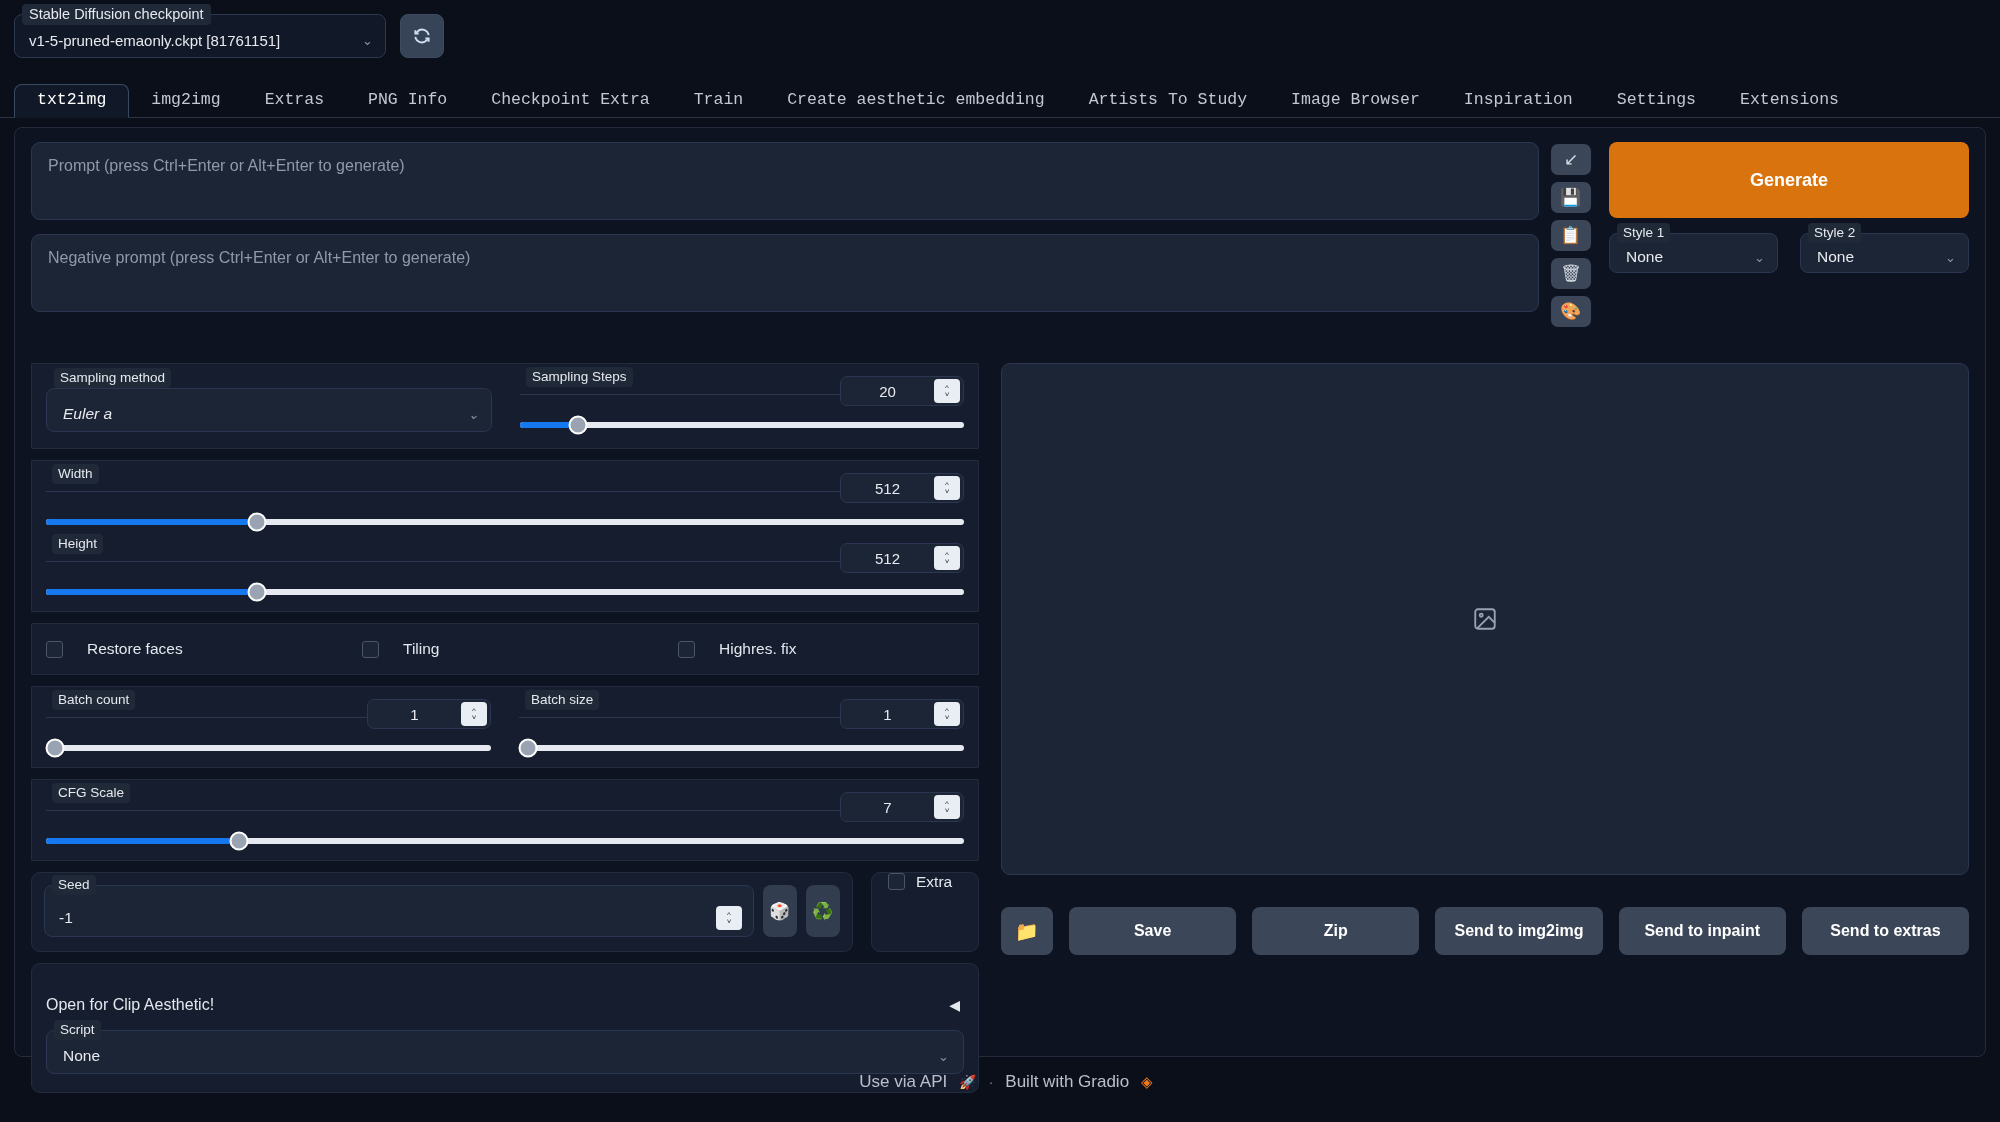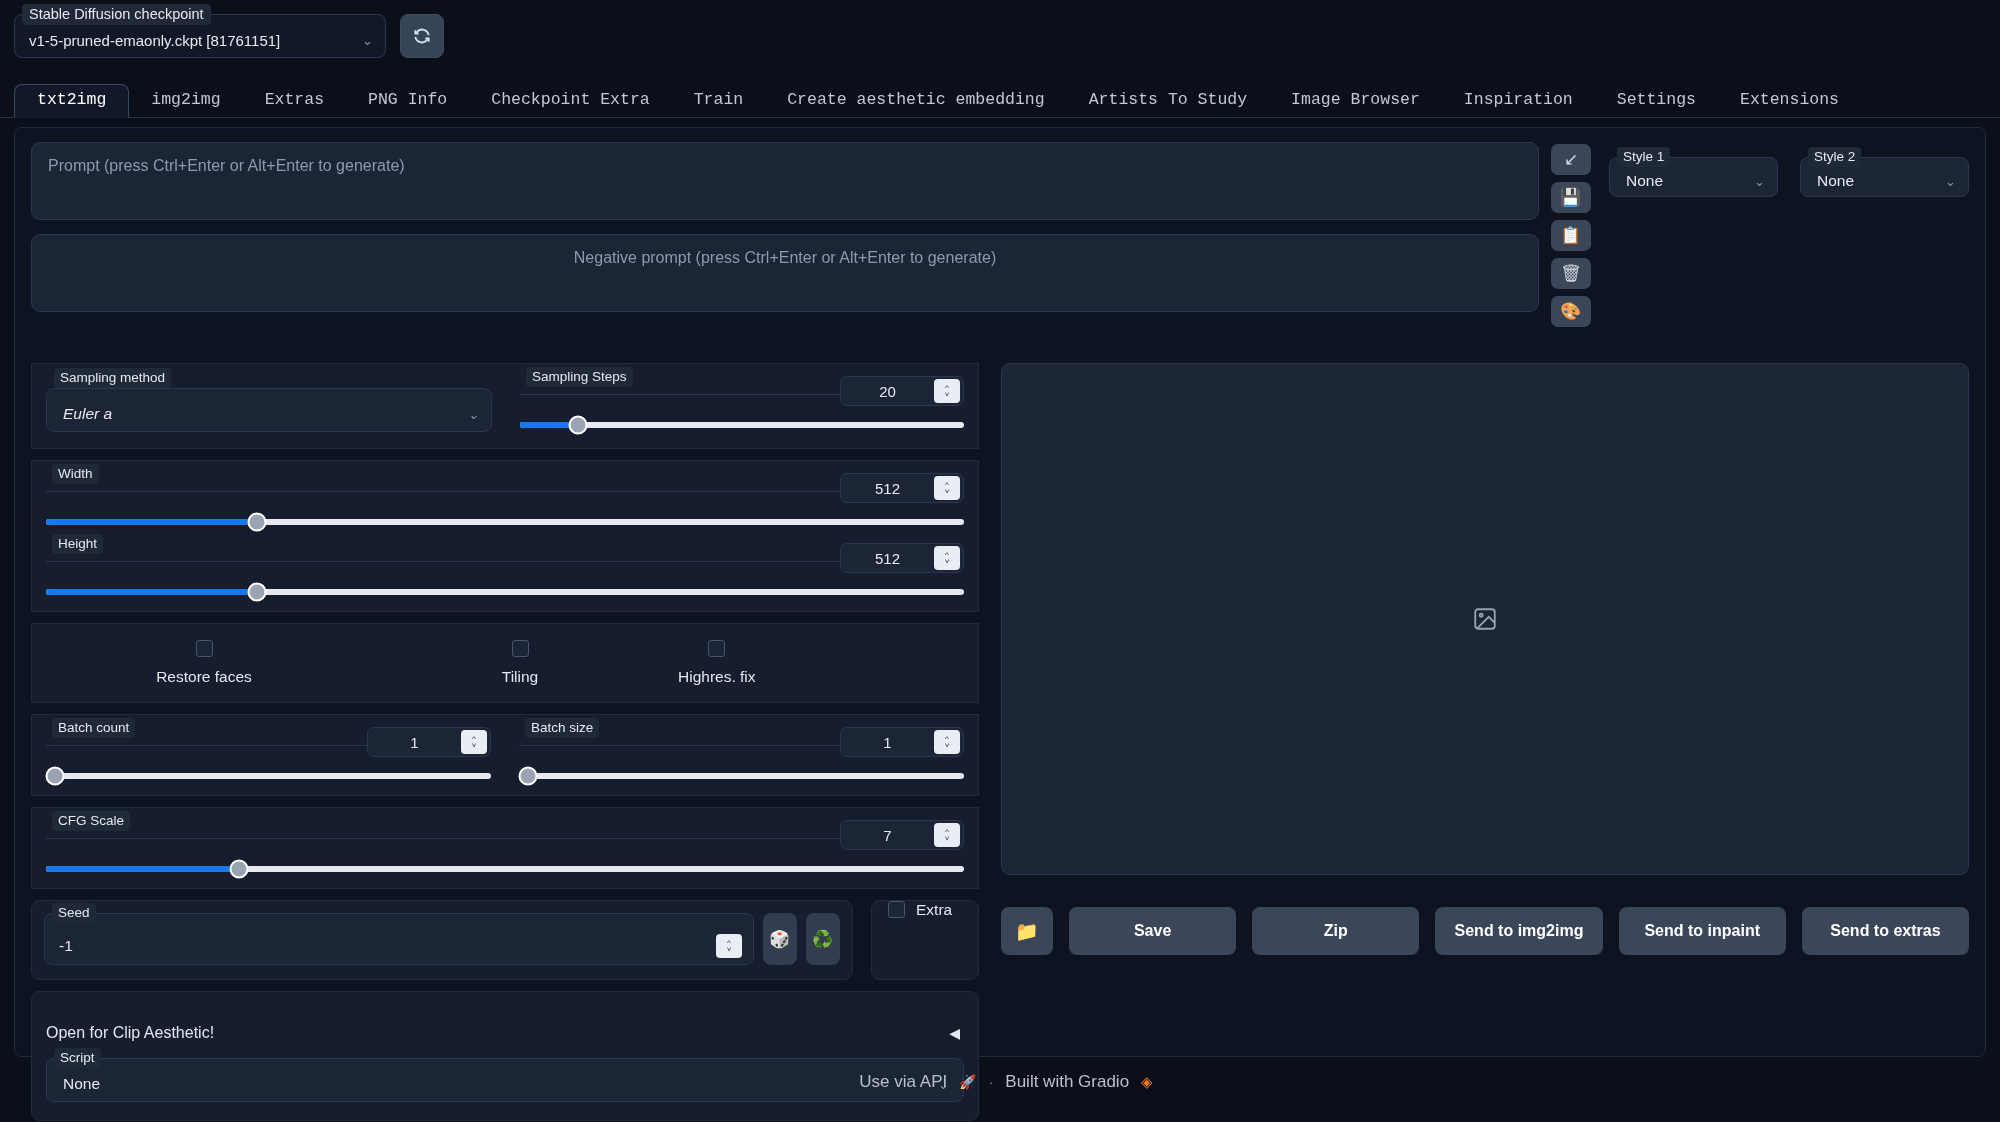"Generate" div.generate-btn { html: none -> <div>Generate</div> }
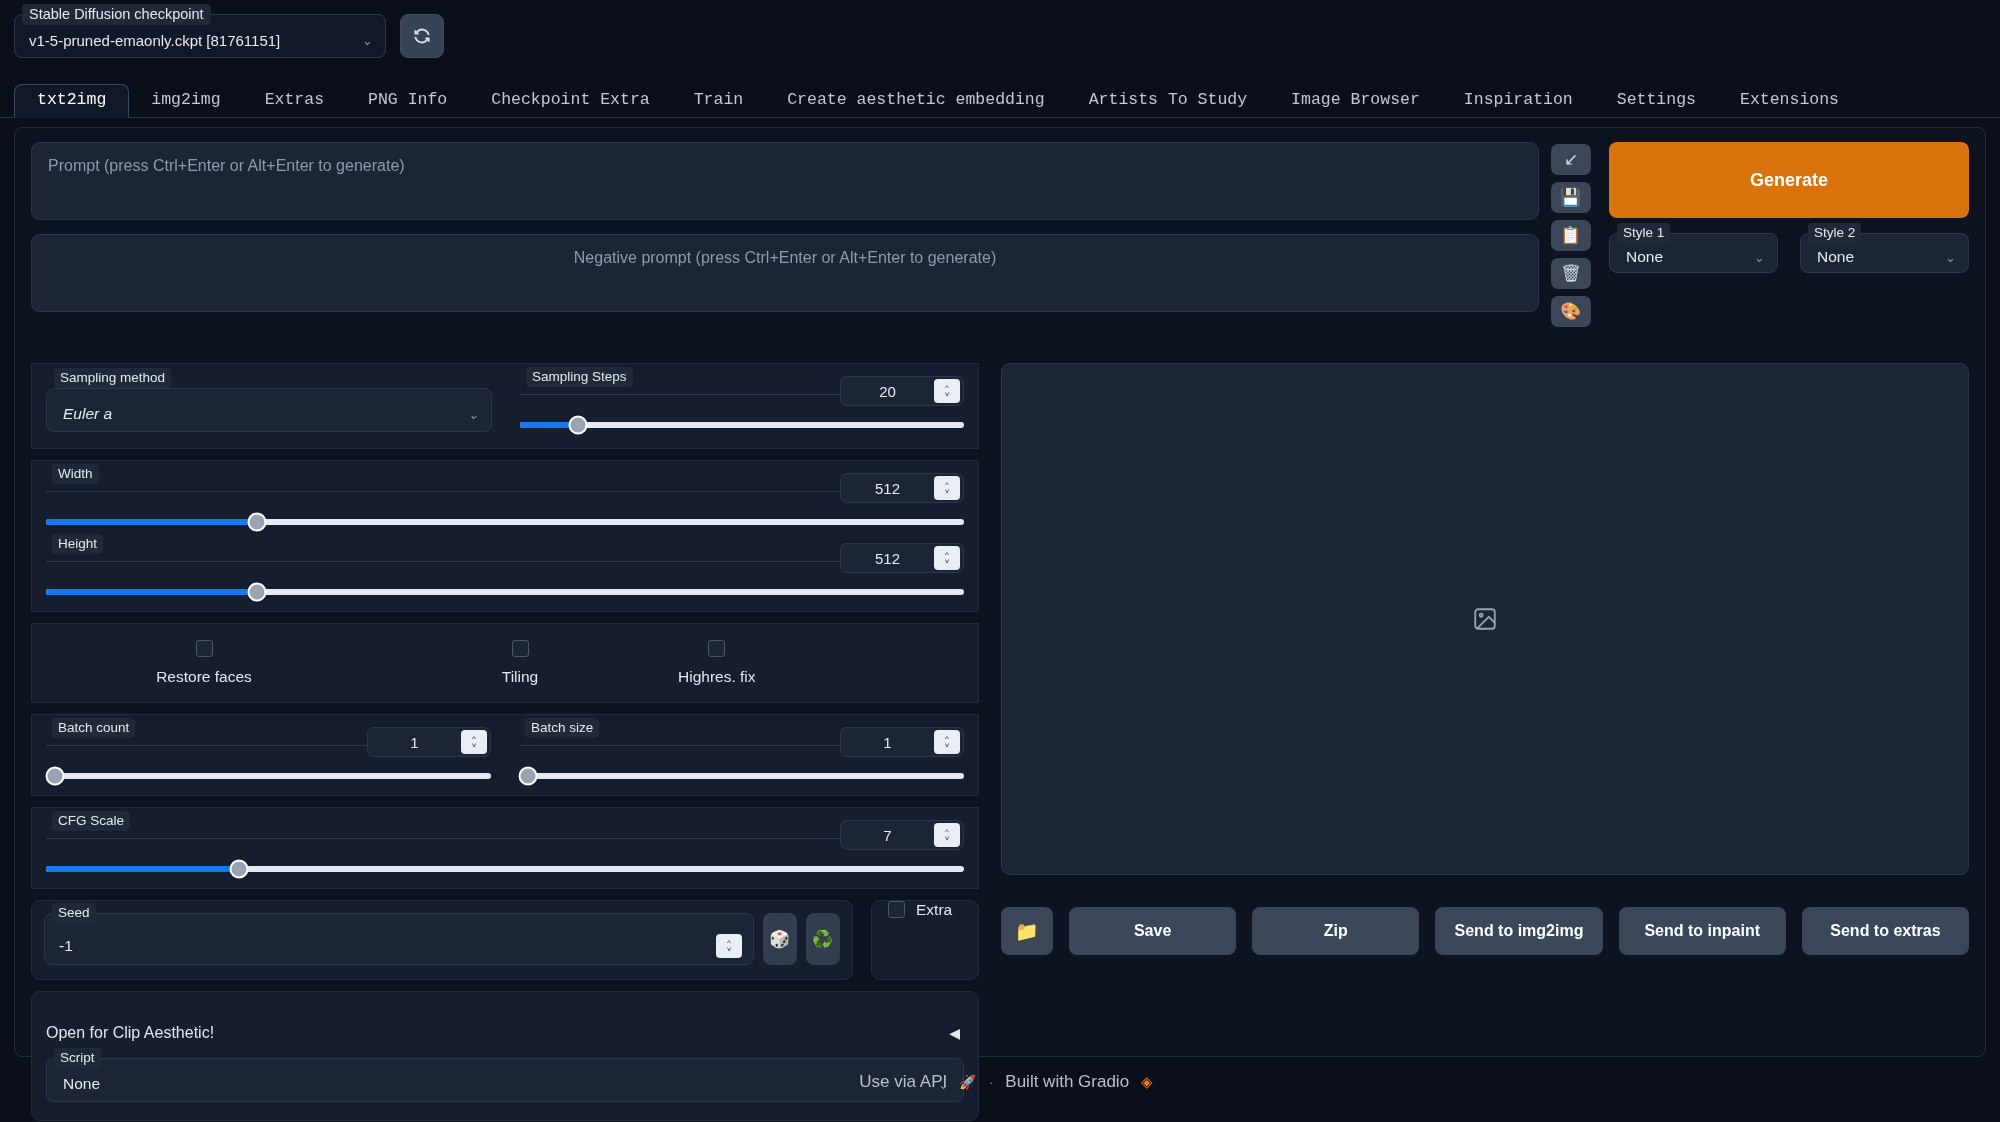"Negative prompt (press Ctrl+Enter or" .prompt-box.neg { text-align: center -> none }
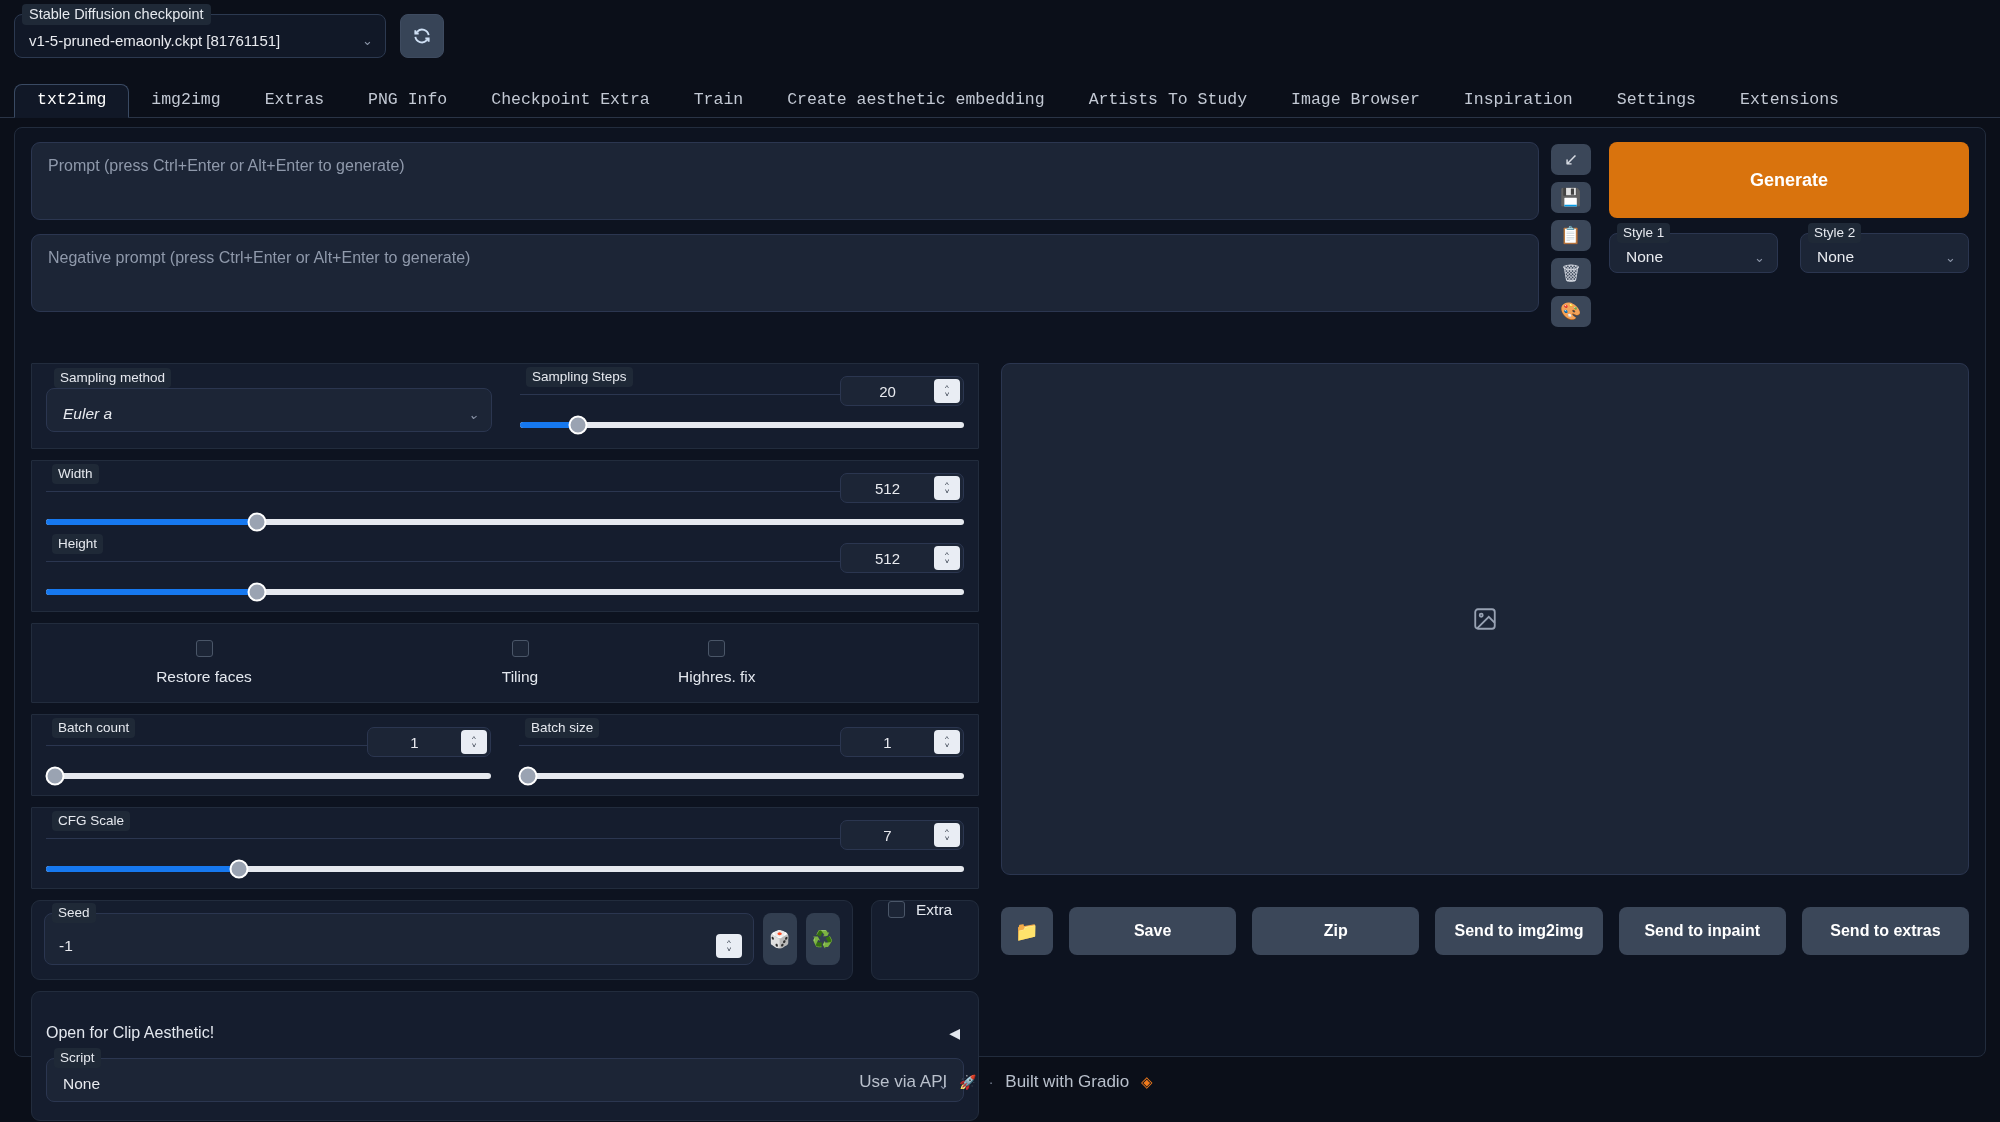"Restore faces" .cb { flex-direction: column -> none; gap: 11px -> 24px }
